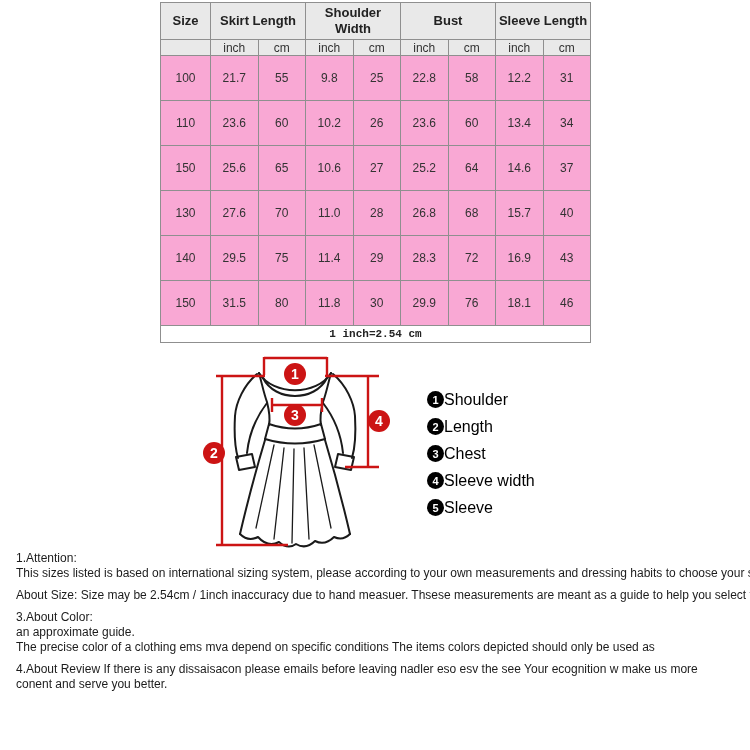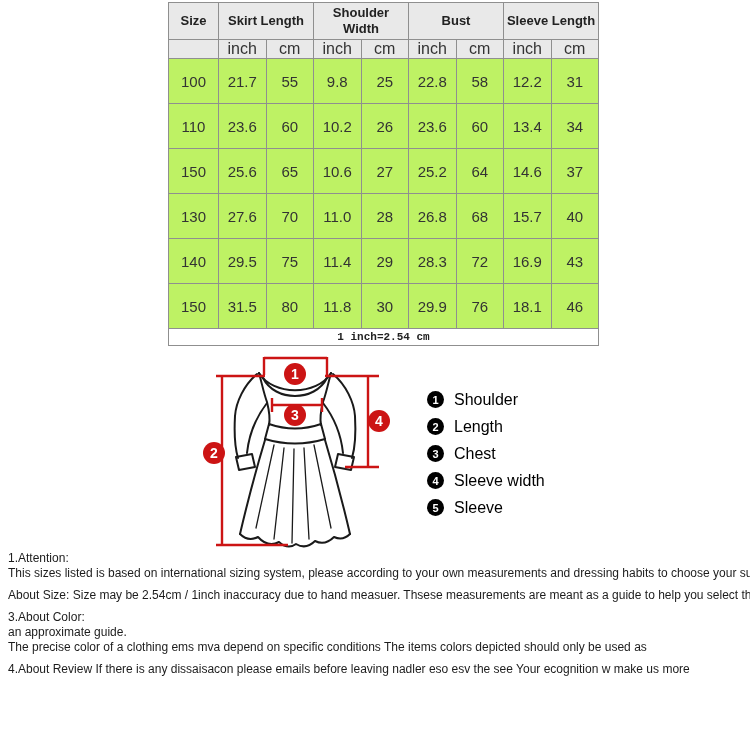"Size" .size-table { left: 168px -> 160px }
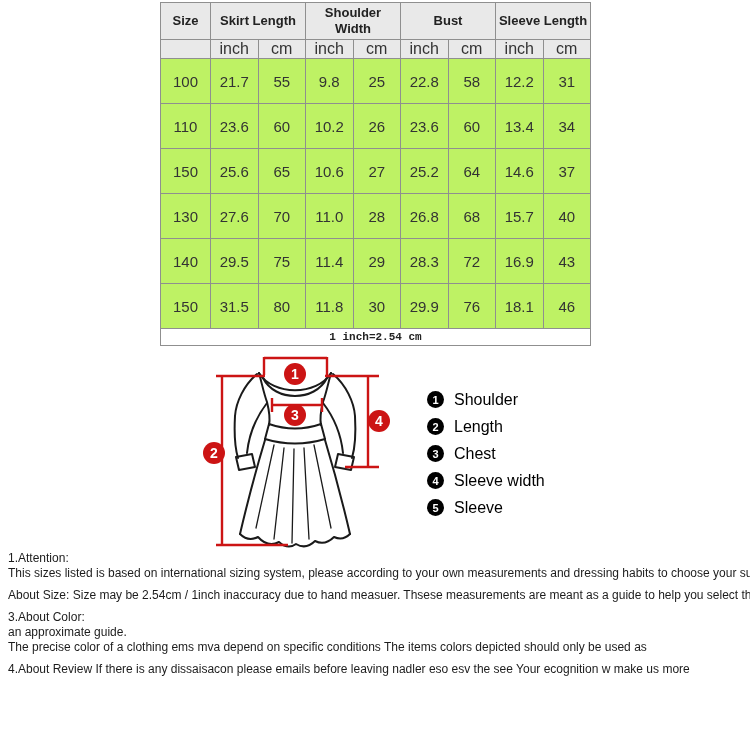"inch" .size-table .uh { font-size: 16px -> 12px }
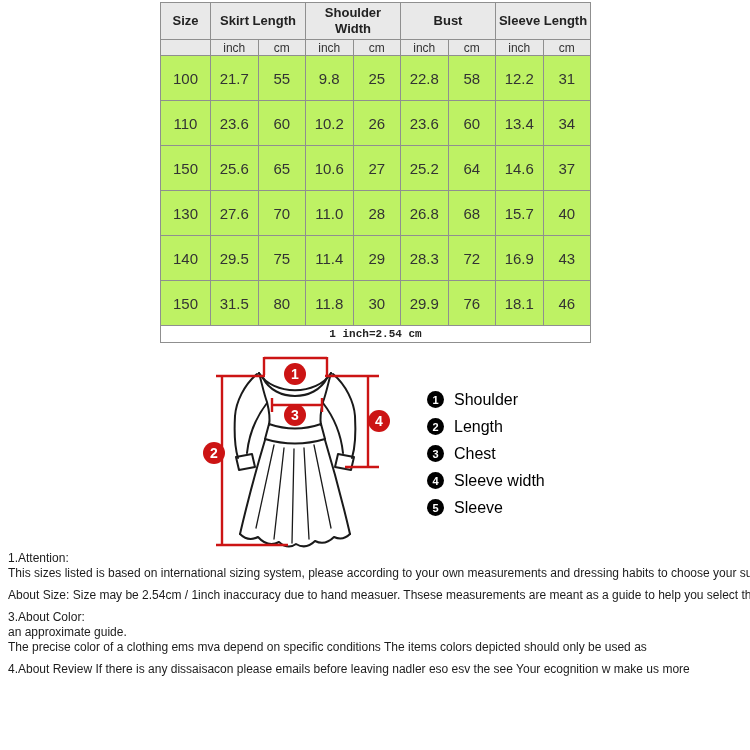"100" .size-table td.cell { background: #bef264 -> #f9a8d4; font-size: 15px -> 12px }
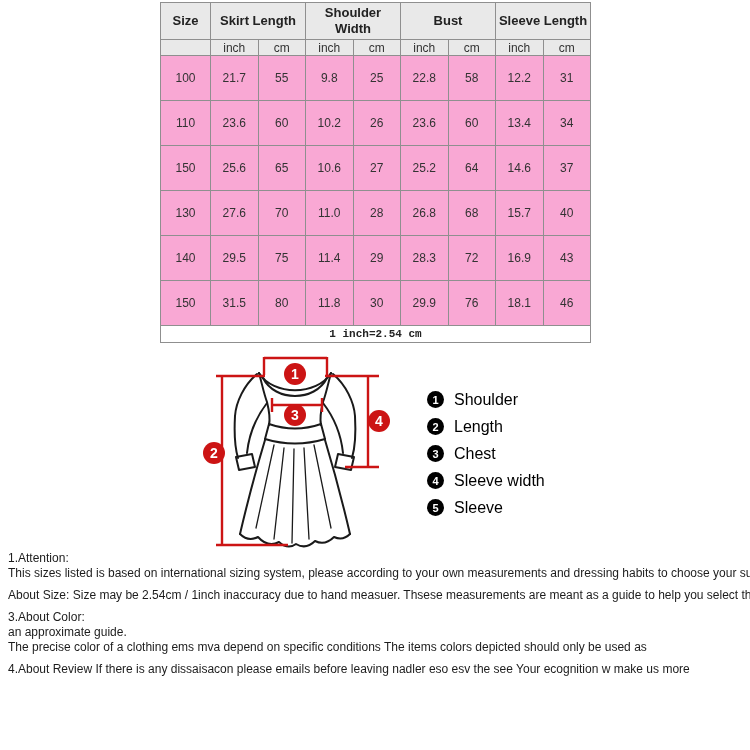"Shoulder" .lg-label { margin-left: 10px -> none }
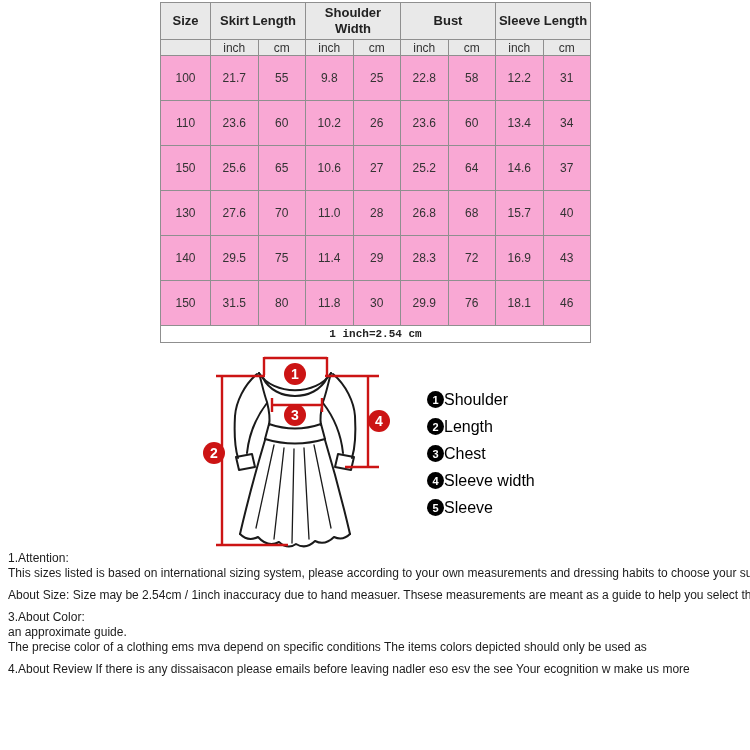"1.Attention:" .note-para { margin: 0 0 7px 0 -> 0 0 7px 8px }
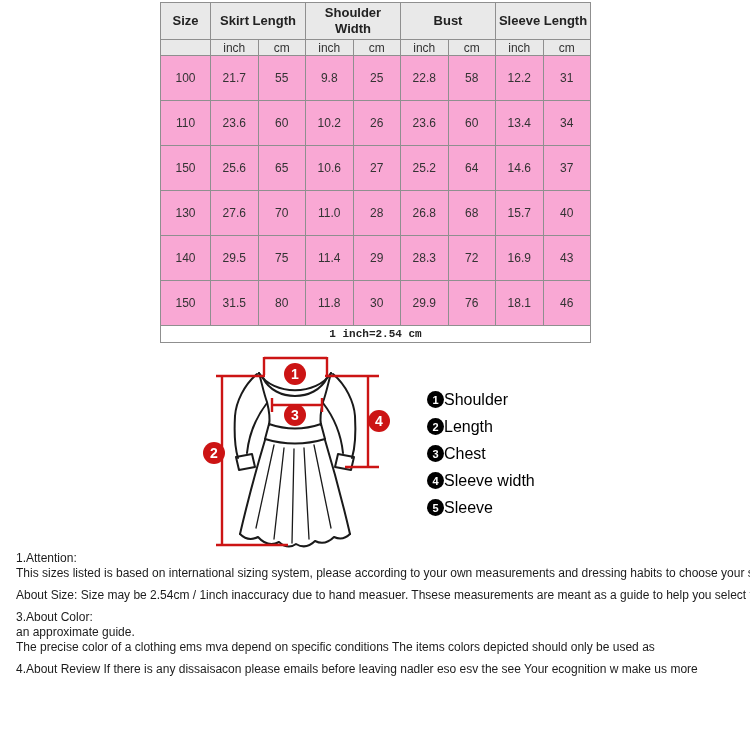"conent and serve you better." div.note-line { html: none -> <div>conent and serve you better.</div> }
